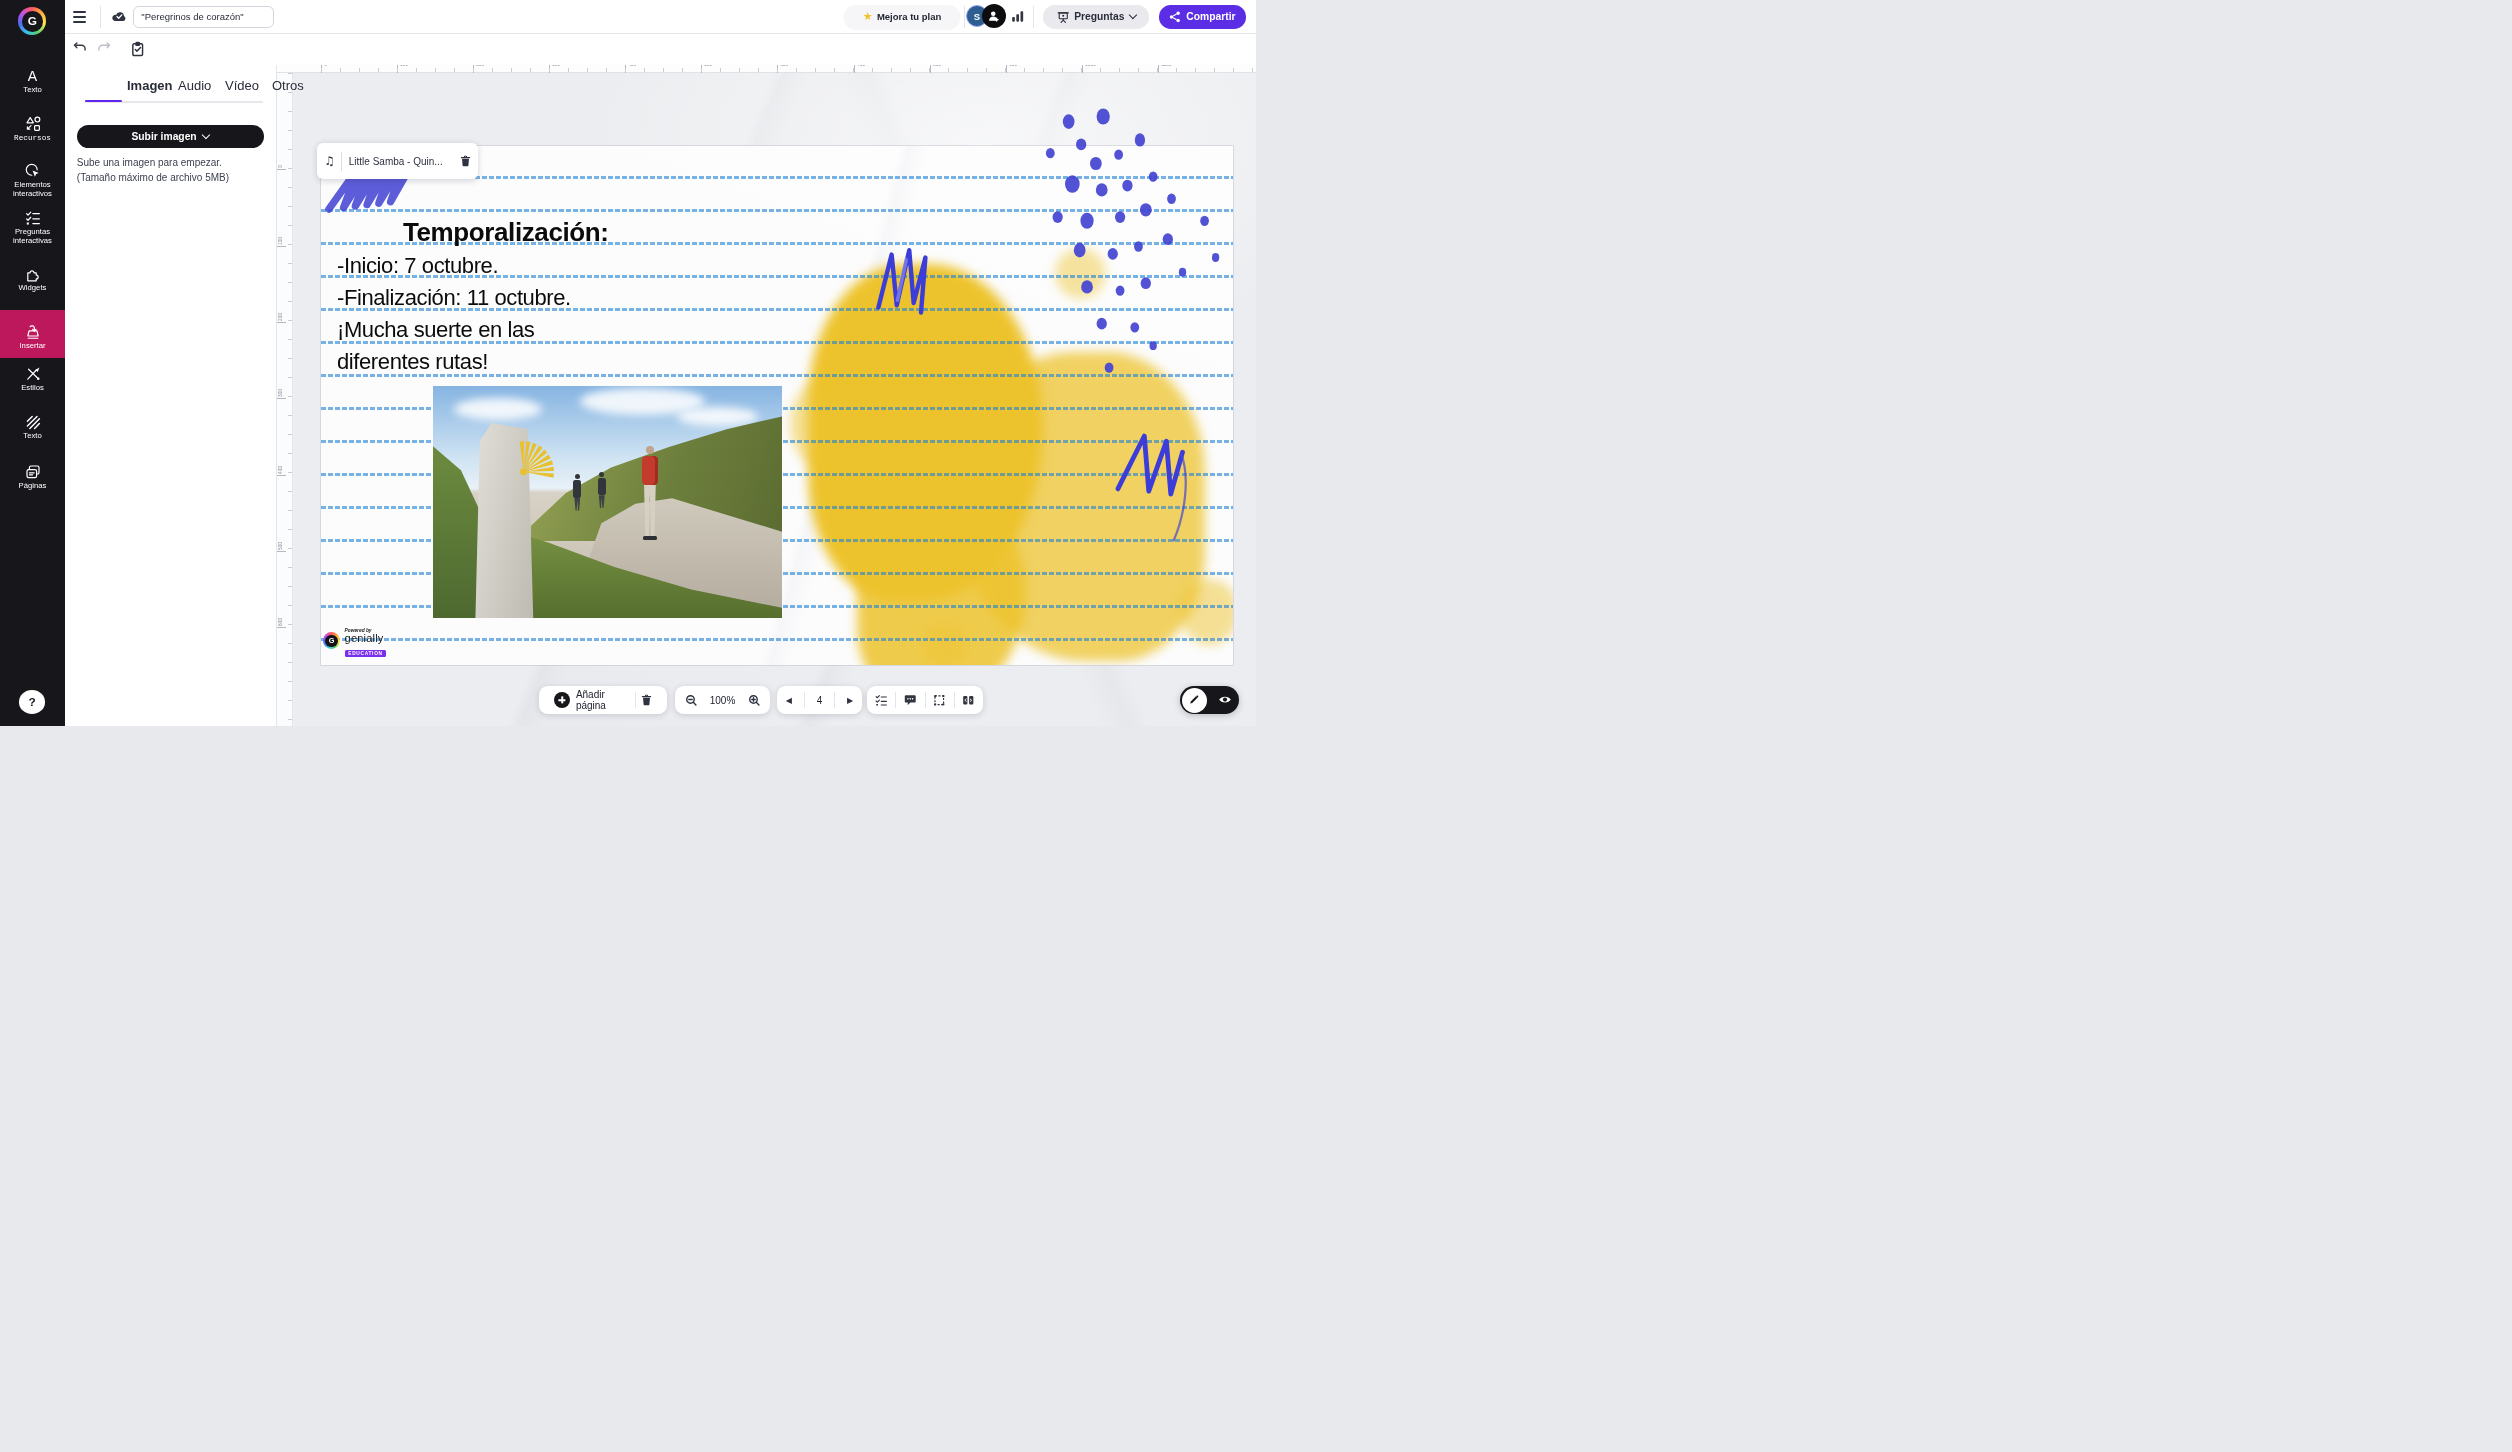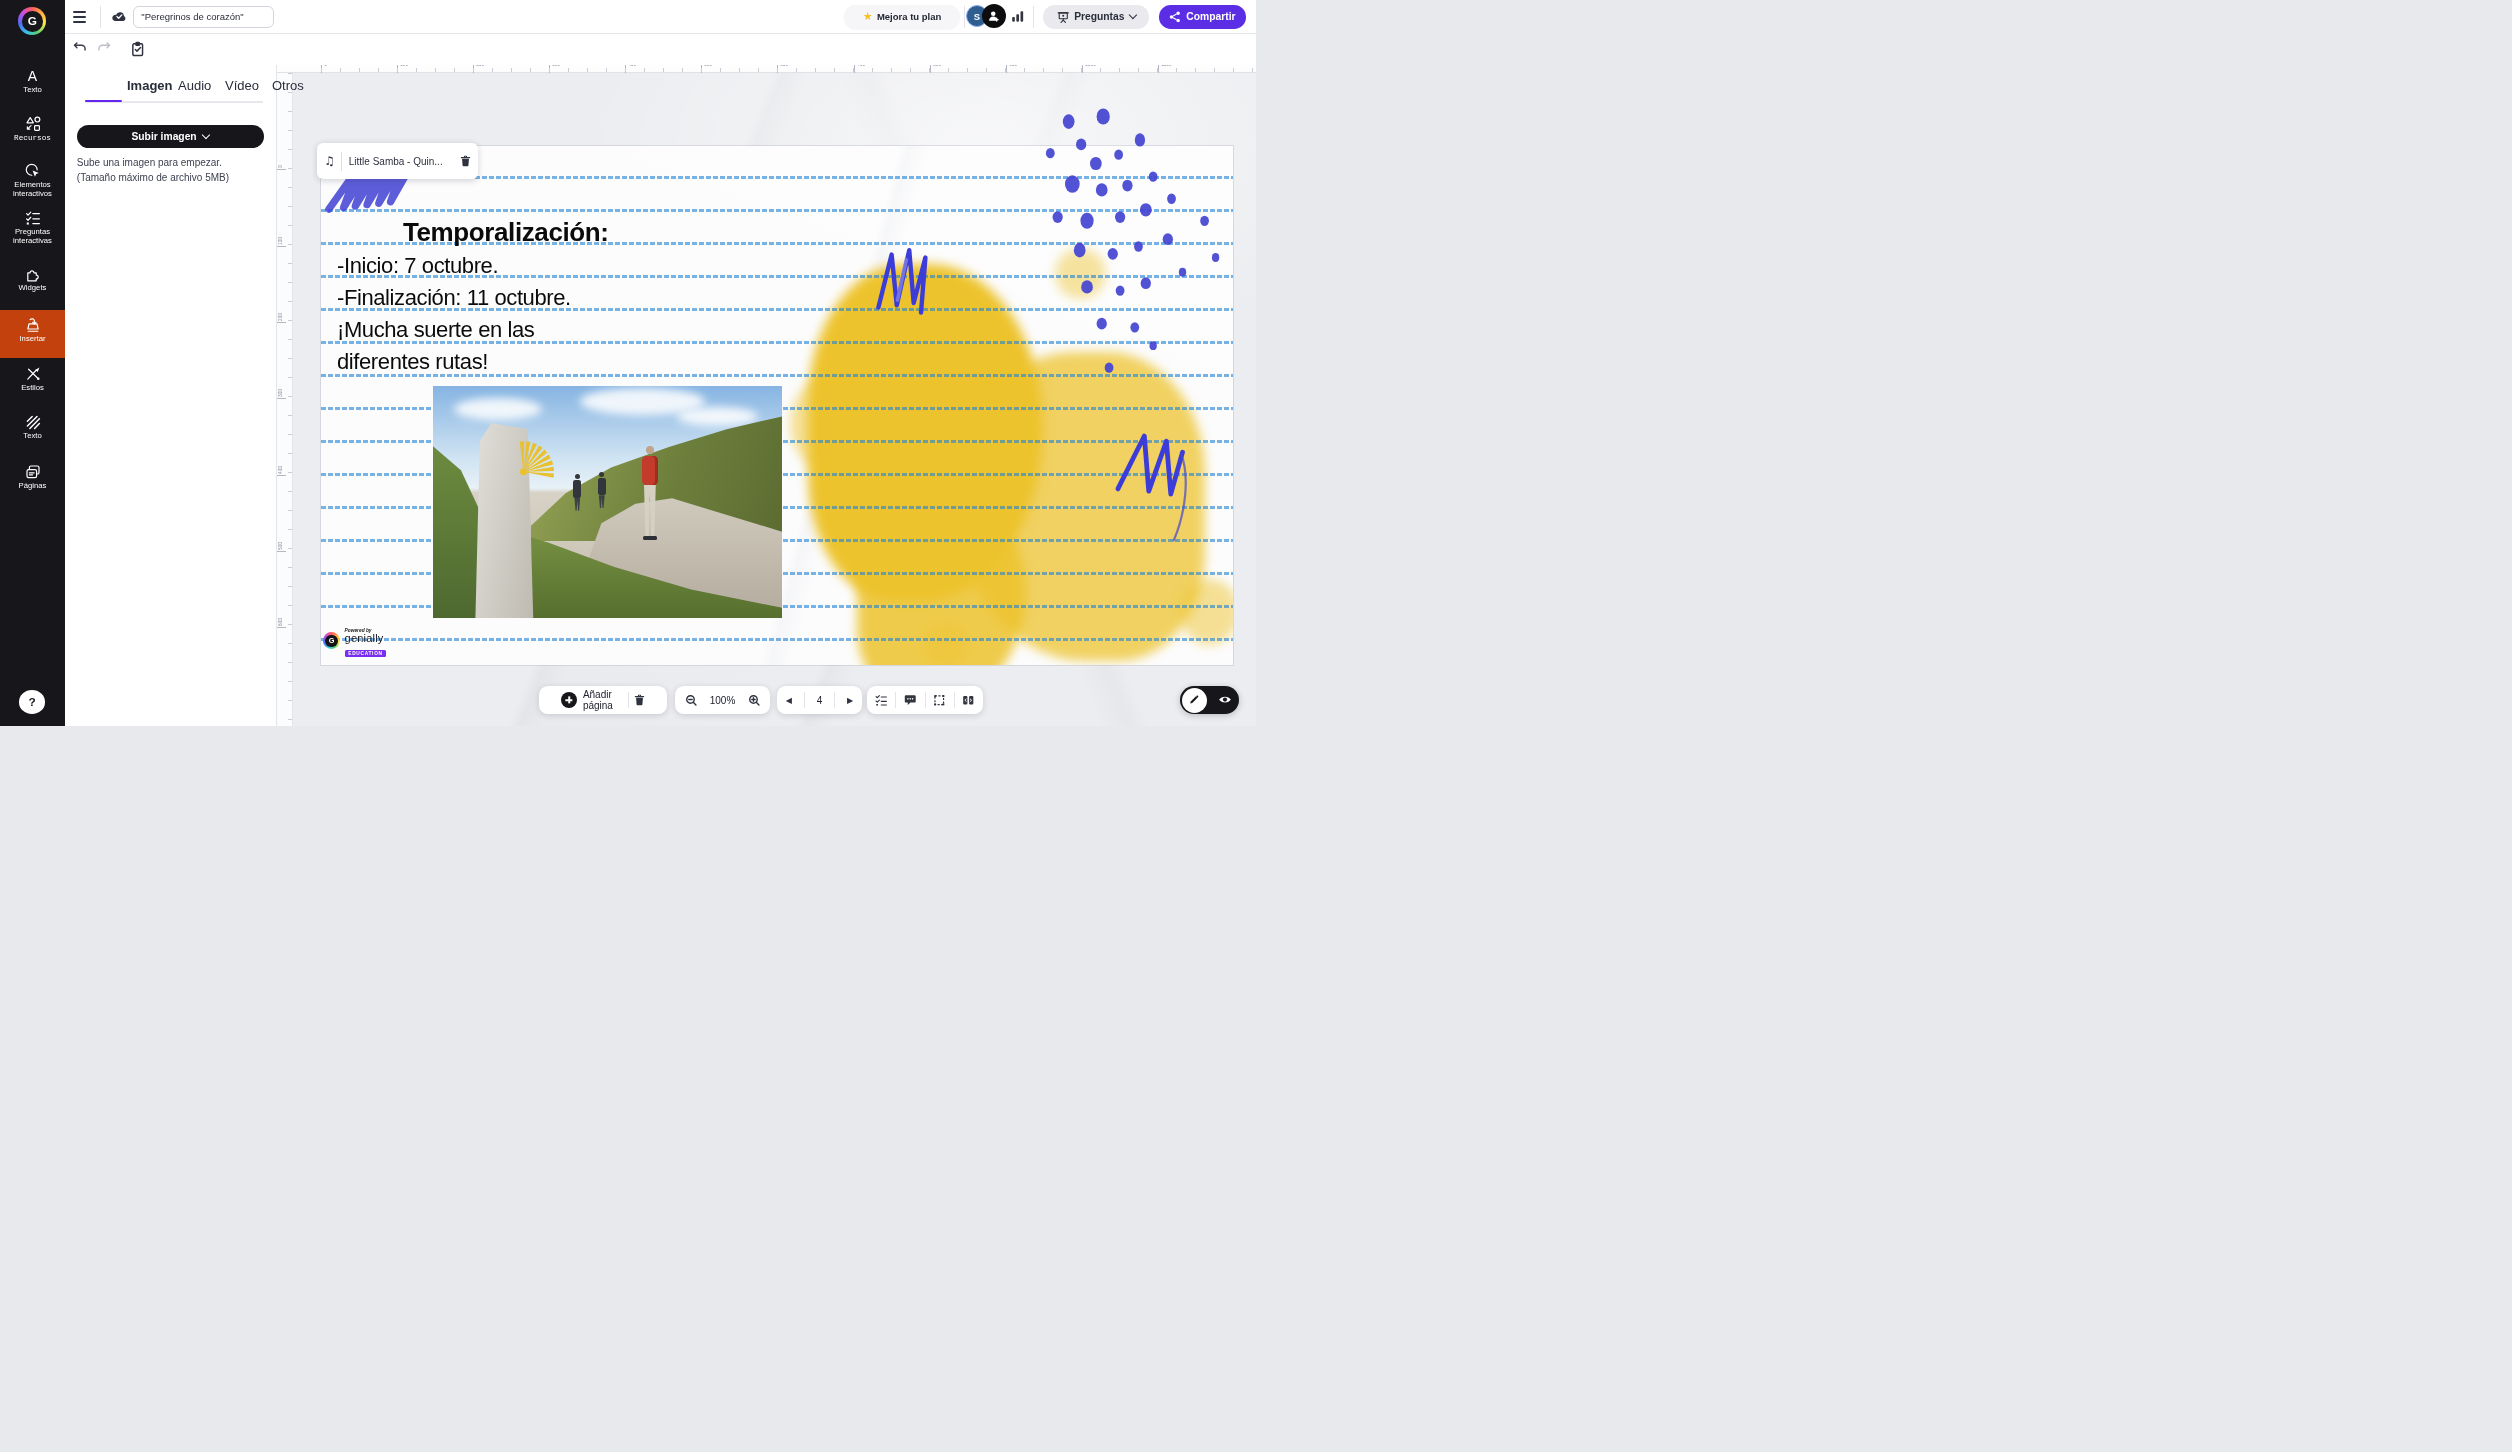"Insertar" .nav-item.active { background: #c2410c -> #be185d; padding-top: 7px -> 14px }
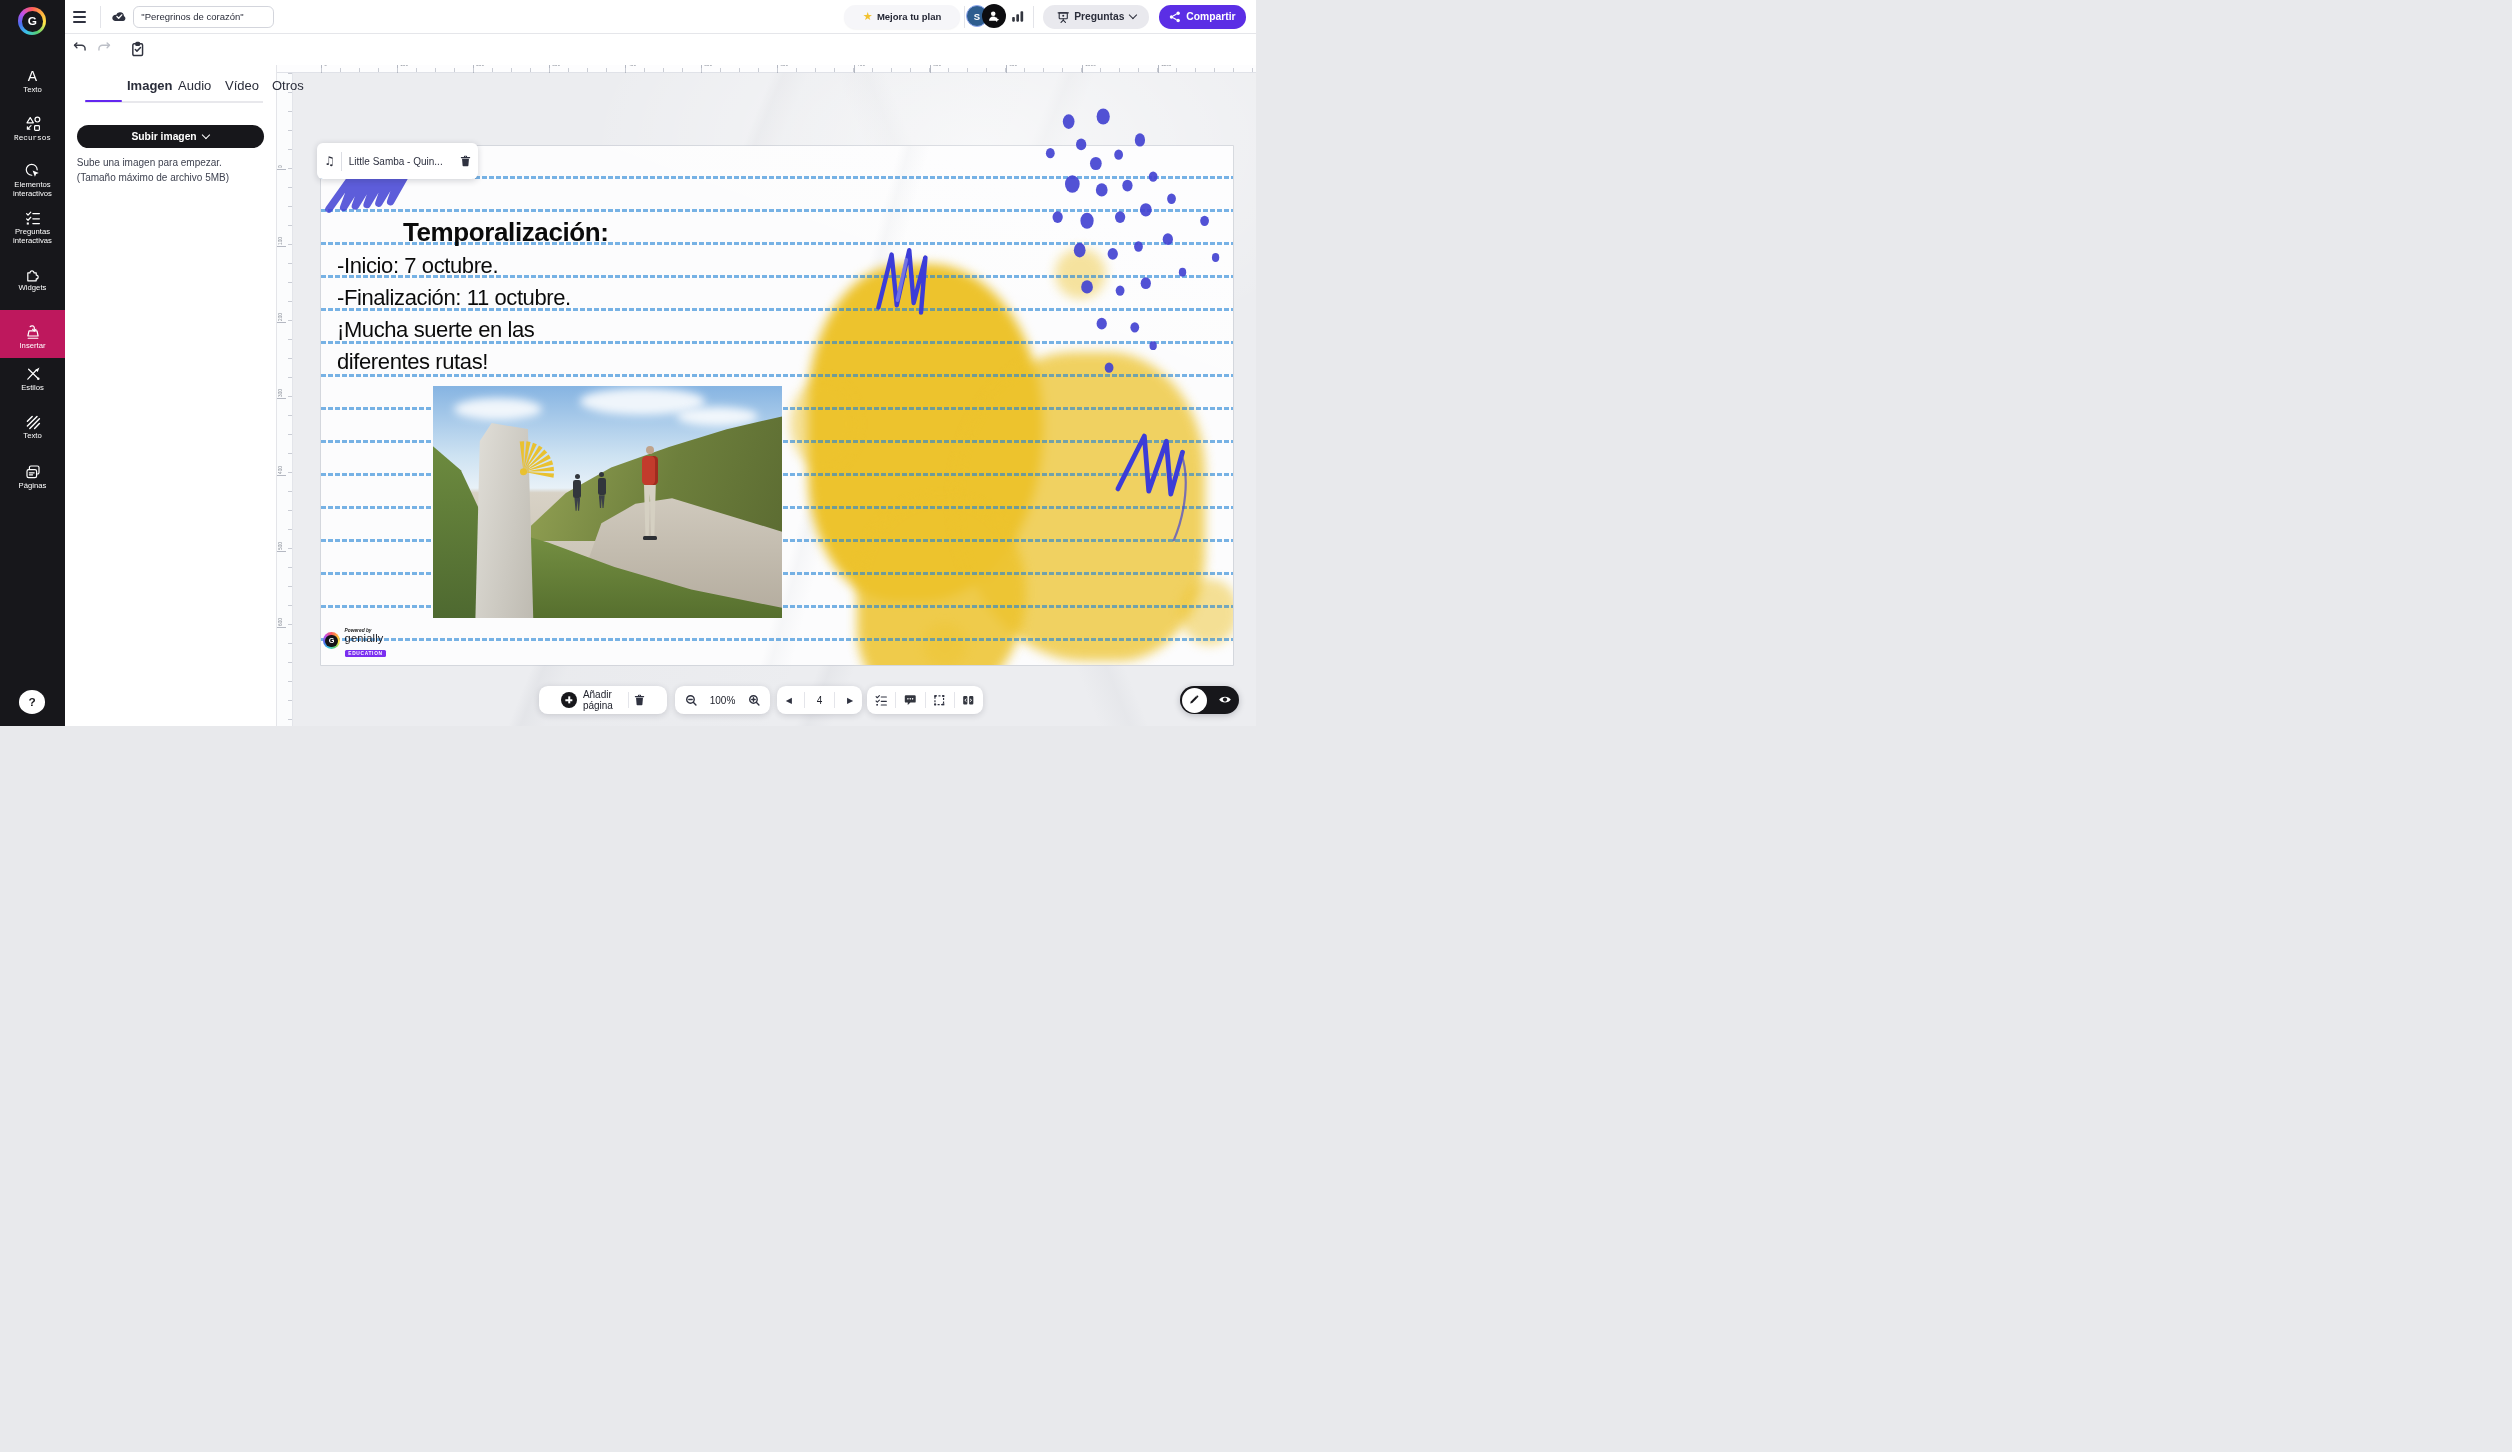"Añadir página" div.bargroup { padding: 0 22px -> 0 15px }
